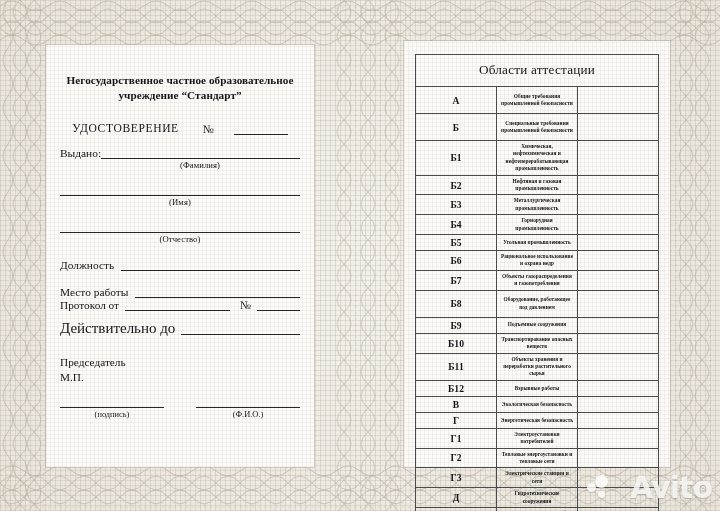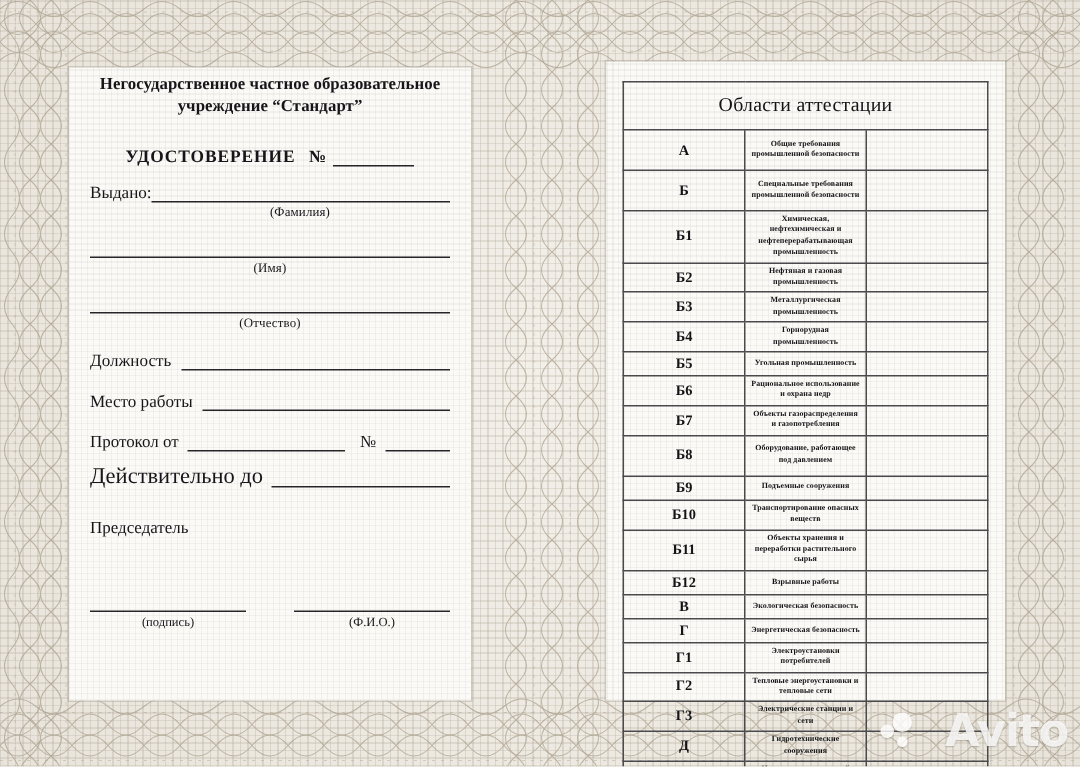"Негосударственное частное" .cert-inner { padding: 4px 14px 0 14px -> 28px 14px 0 14px }
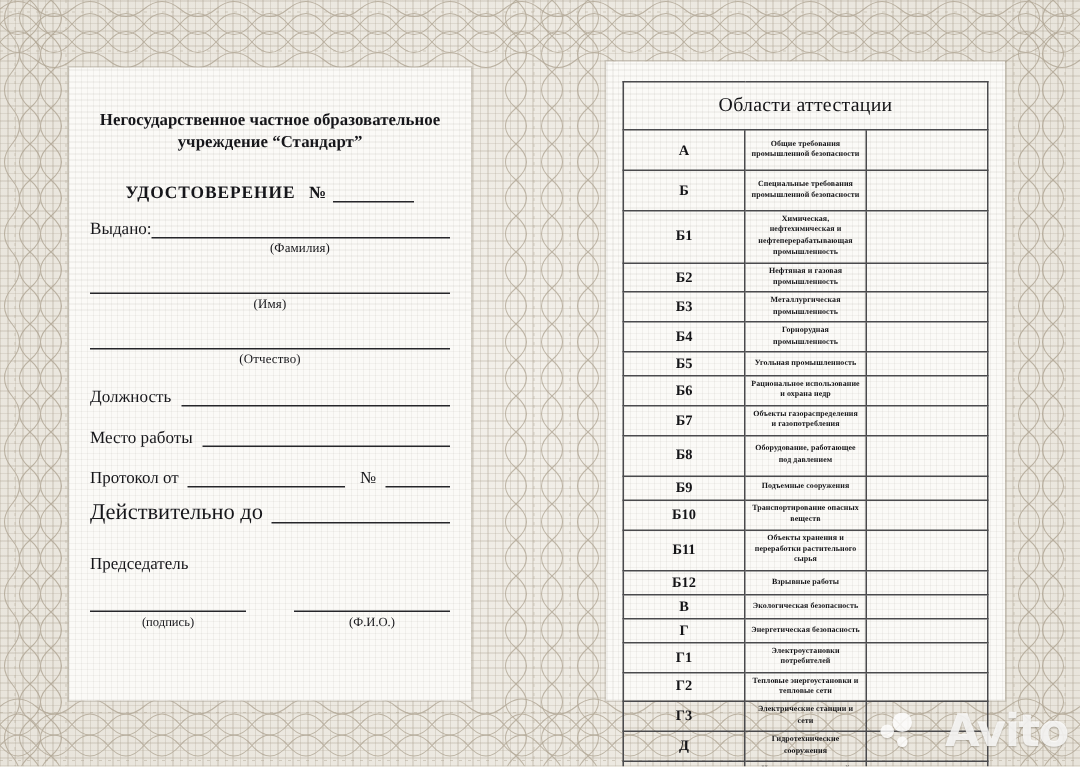"УДОСТОВЕРЕНИЕ" .doc-kind-row { font-weight: 700 -> 400; gap: 5px -> 20px }
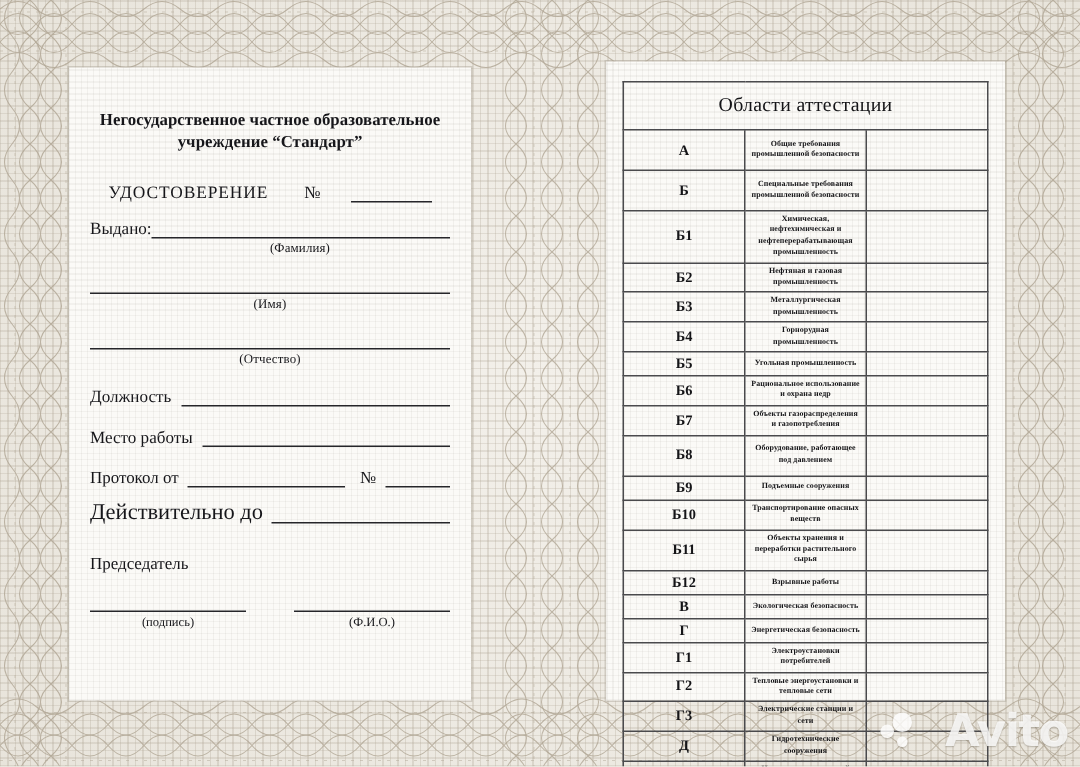"Протокол от" .proto-row { margin-top: 14px -> none }
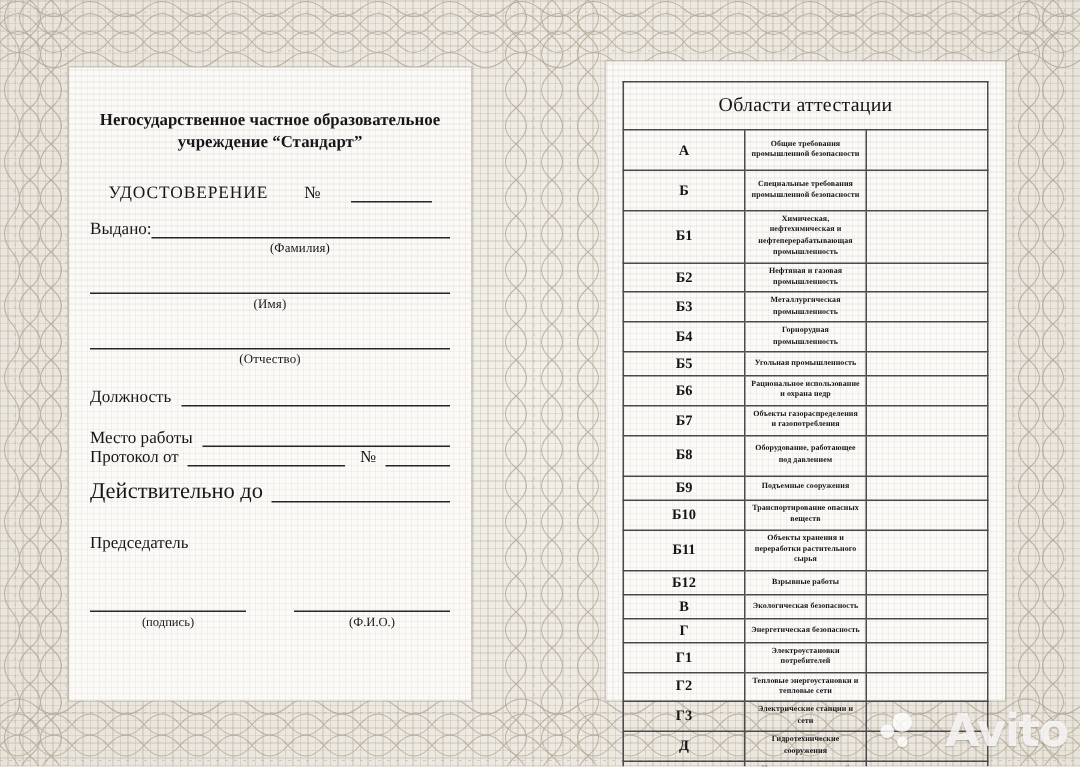"М.П." div { html: none -> <div>М.П.</div> }
